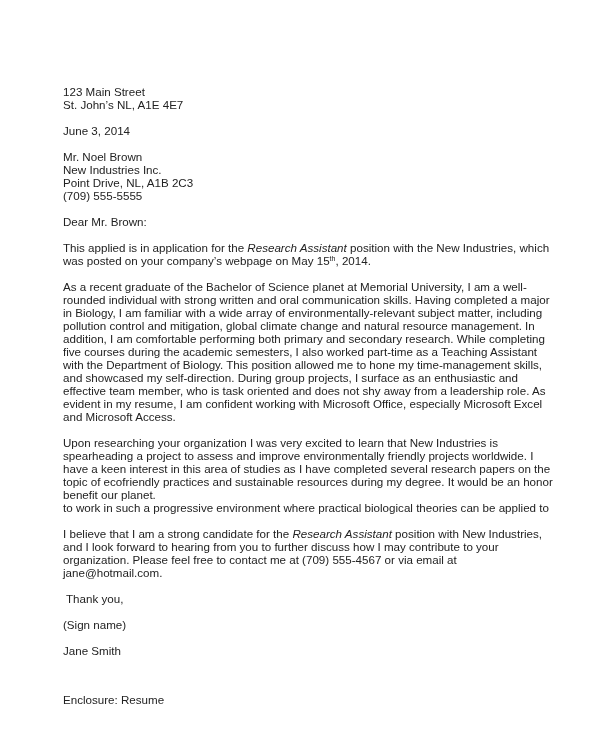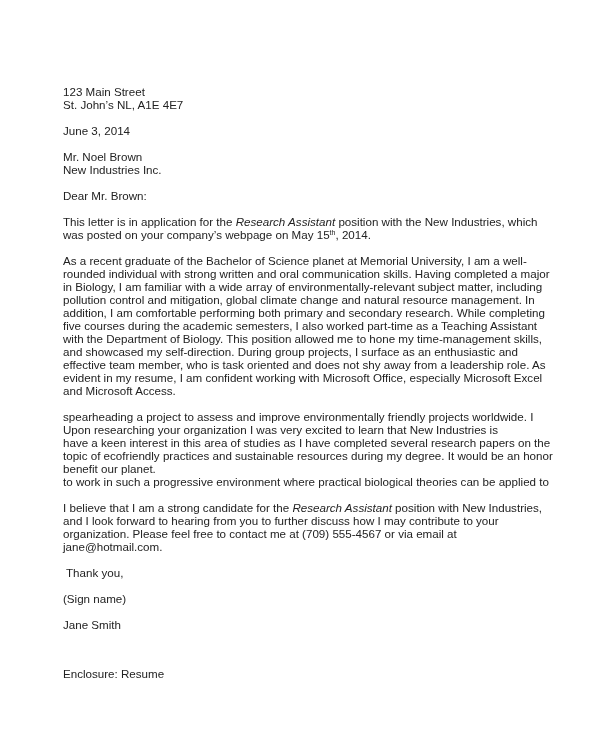"Point Drive, NL, A1B 2C3" span.line { html: none -> <span>Point Drive, NL, A1B 2C3</span> }
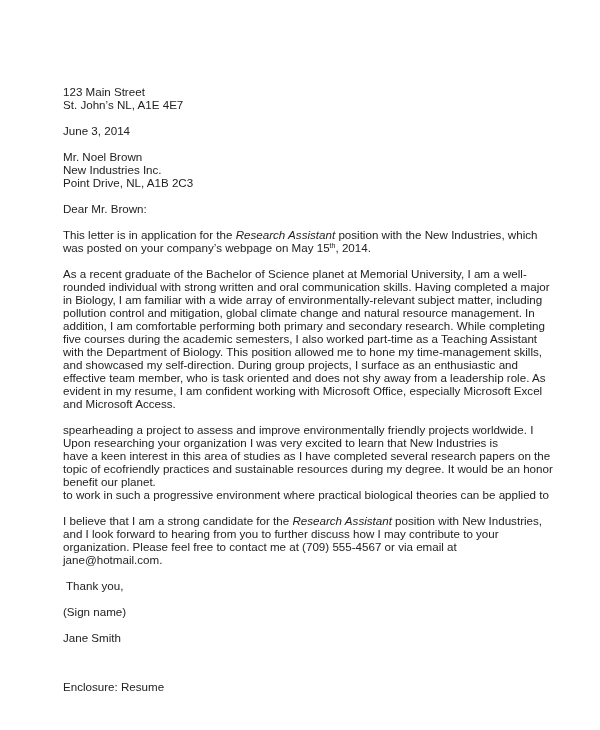"(709) 555-5555" span.line { html: none -> <span>(709) 555-5555</span> }
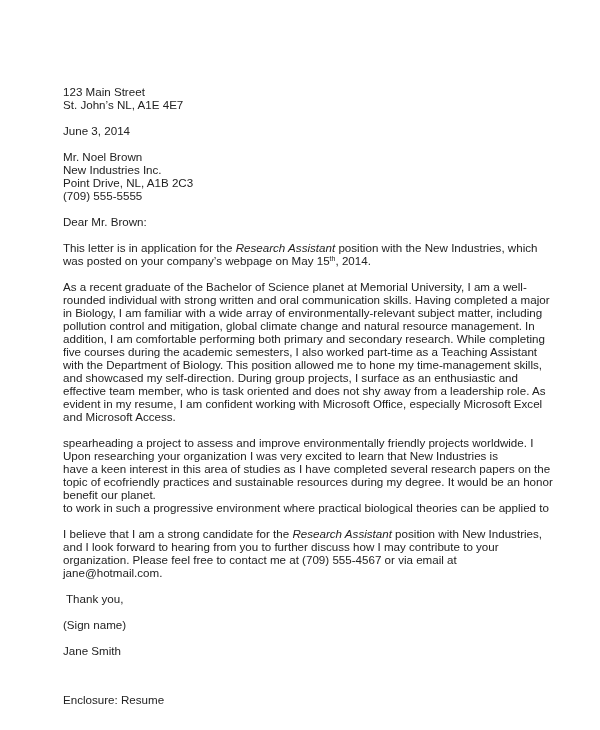"This letter is in application" span { text: letter -> applied }
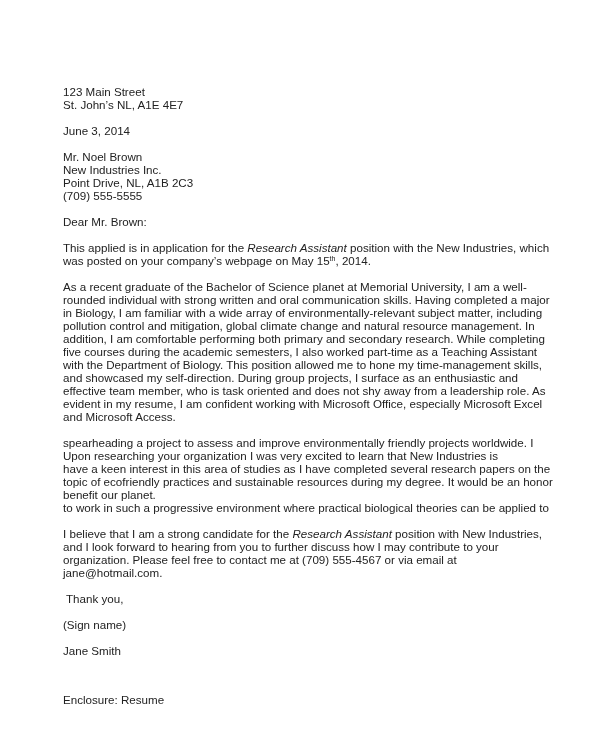"spearheading a project to assess" span.line { order: before "Upon researching your organization I" -> after "Upon researching your organization I" }
